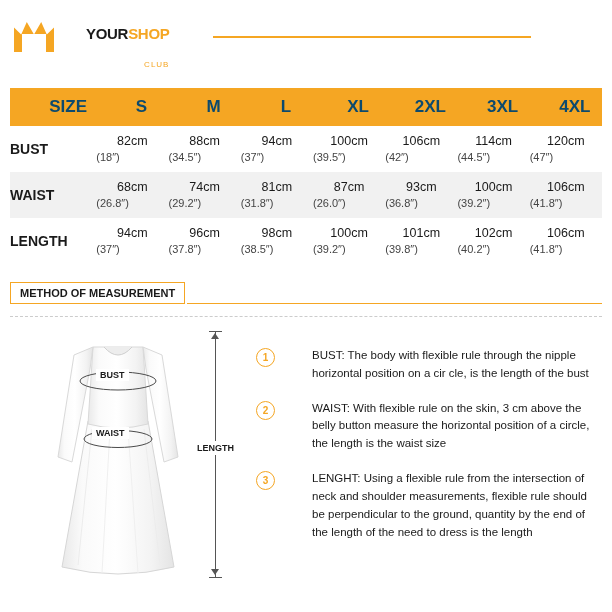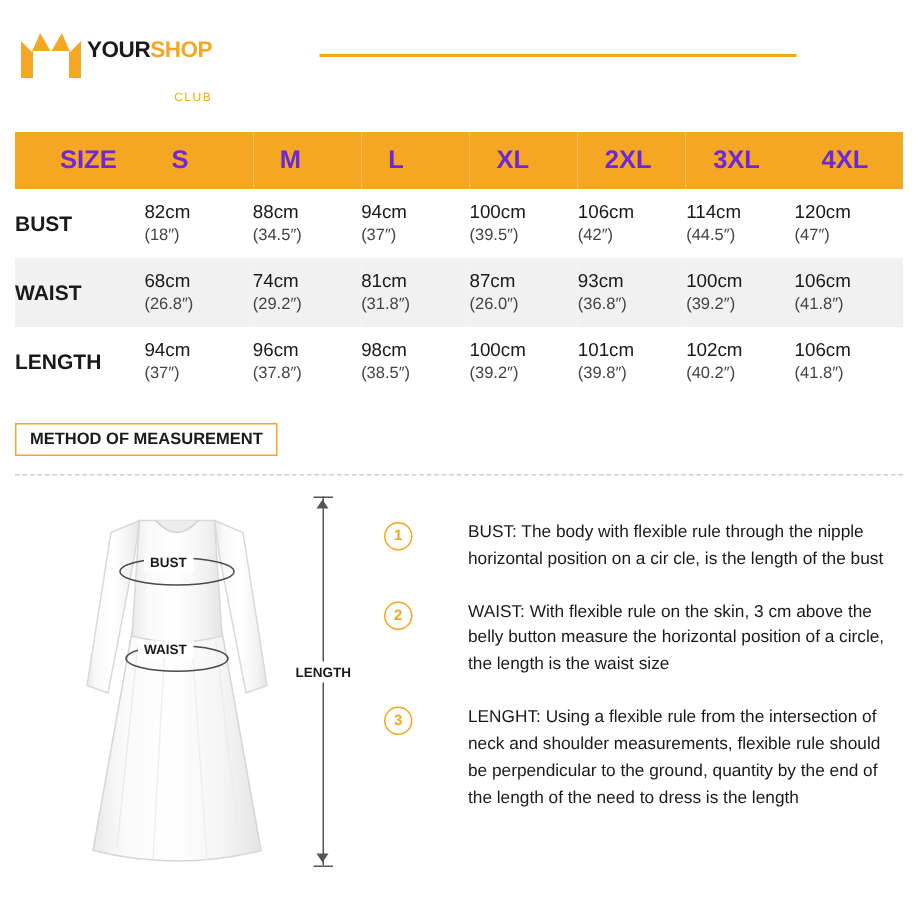"YOURSHOP" .logo { gap: none -> 28px }
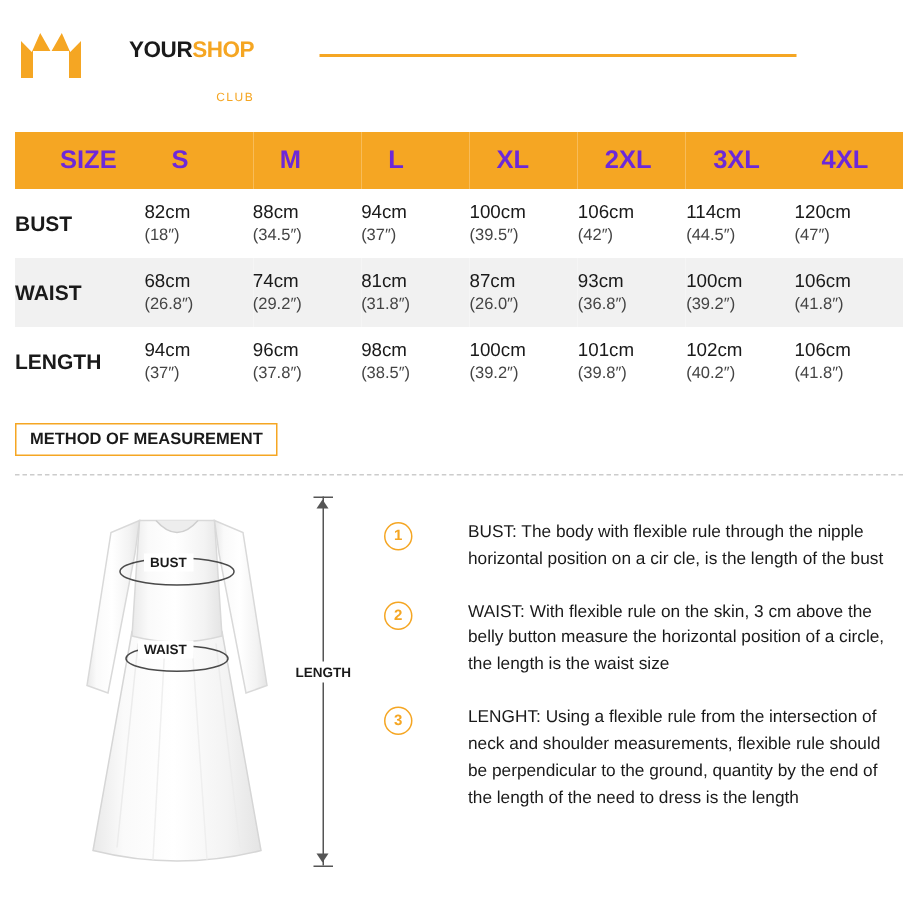"SIZE" tr.head-row th { color: #6d28d9 -> #0c4a6e; text-align: none -> center }
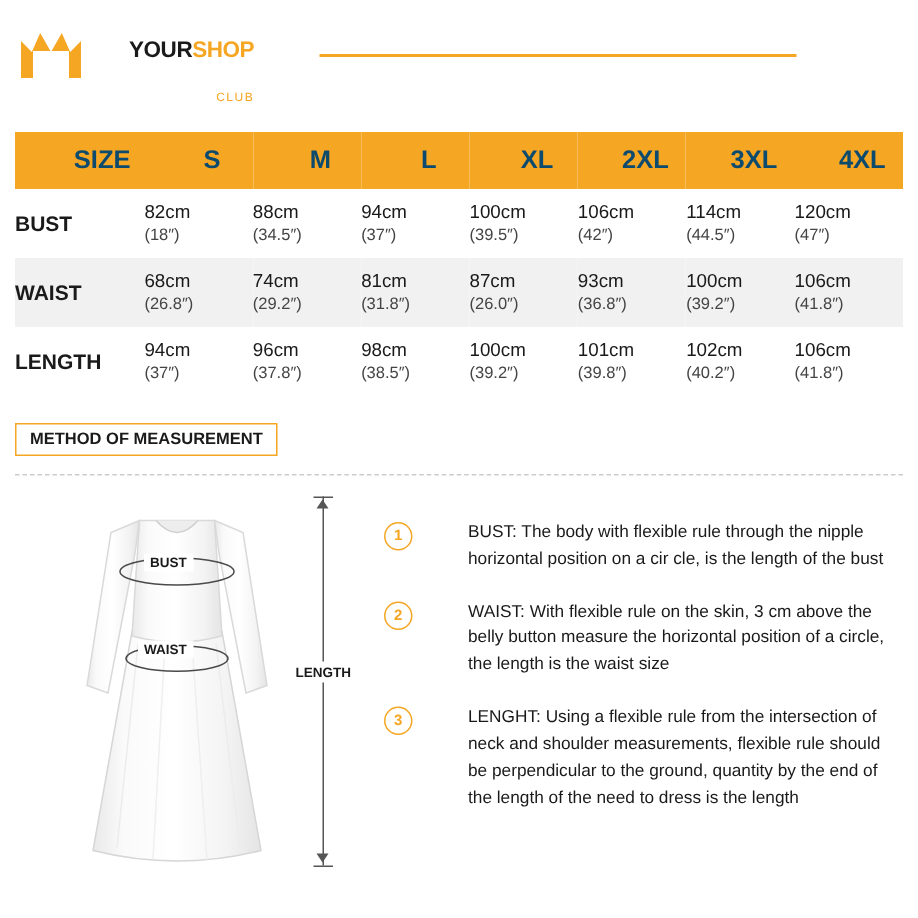"82cm" .cm { text-align: none -> center }
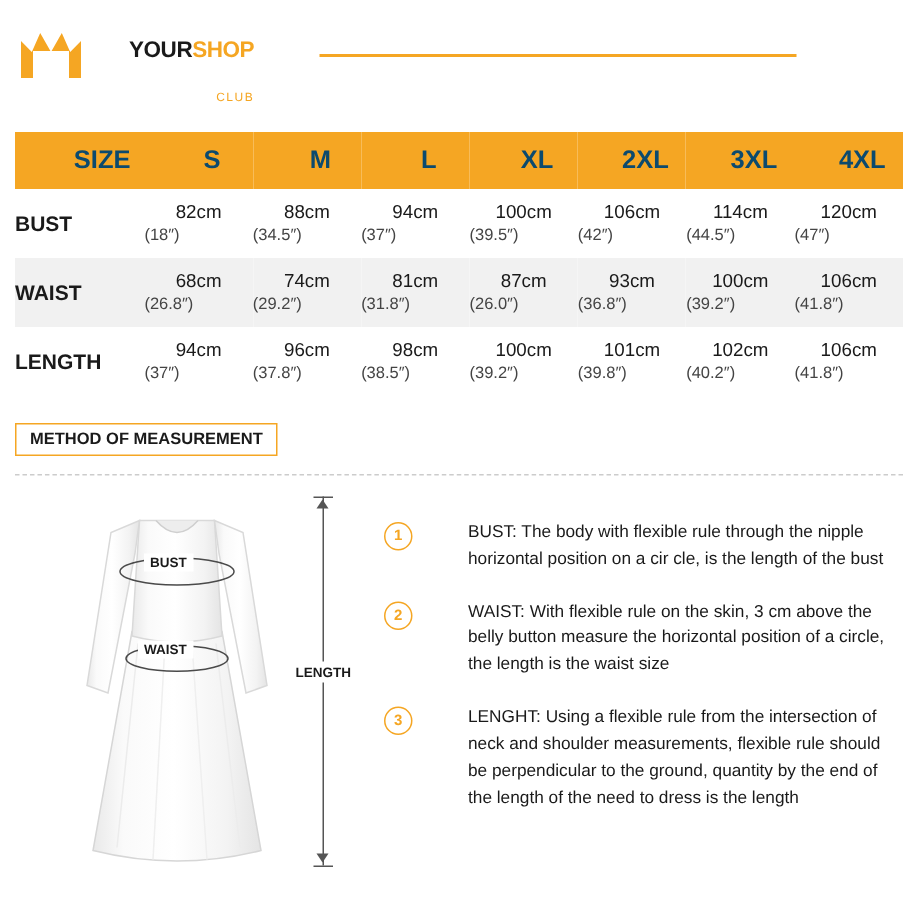"METHOD OF MEASUREMENT" .method-bar { align-items: flex-start -> flex-end; flex-direction: column -> none }
